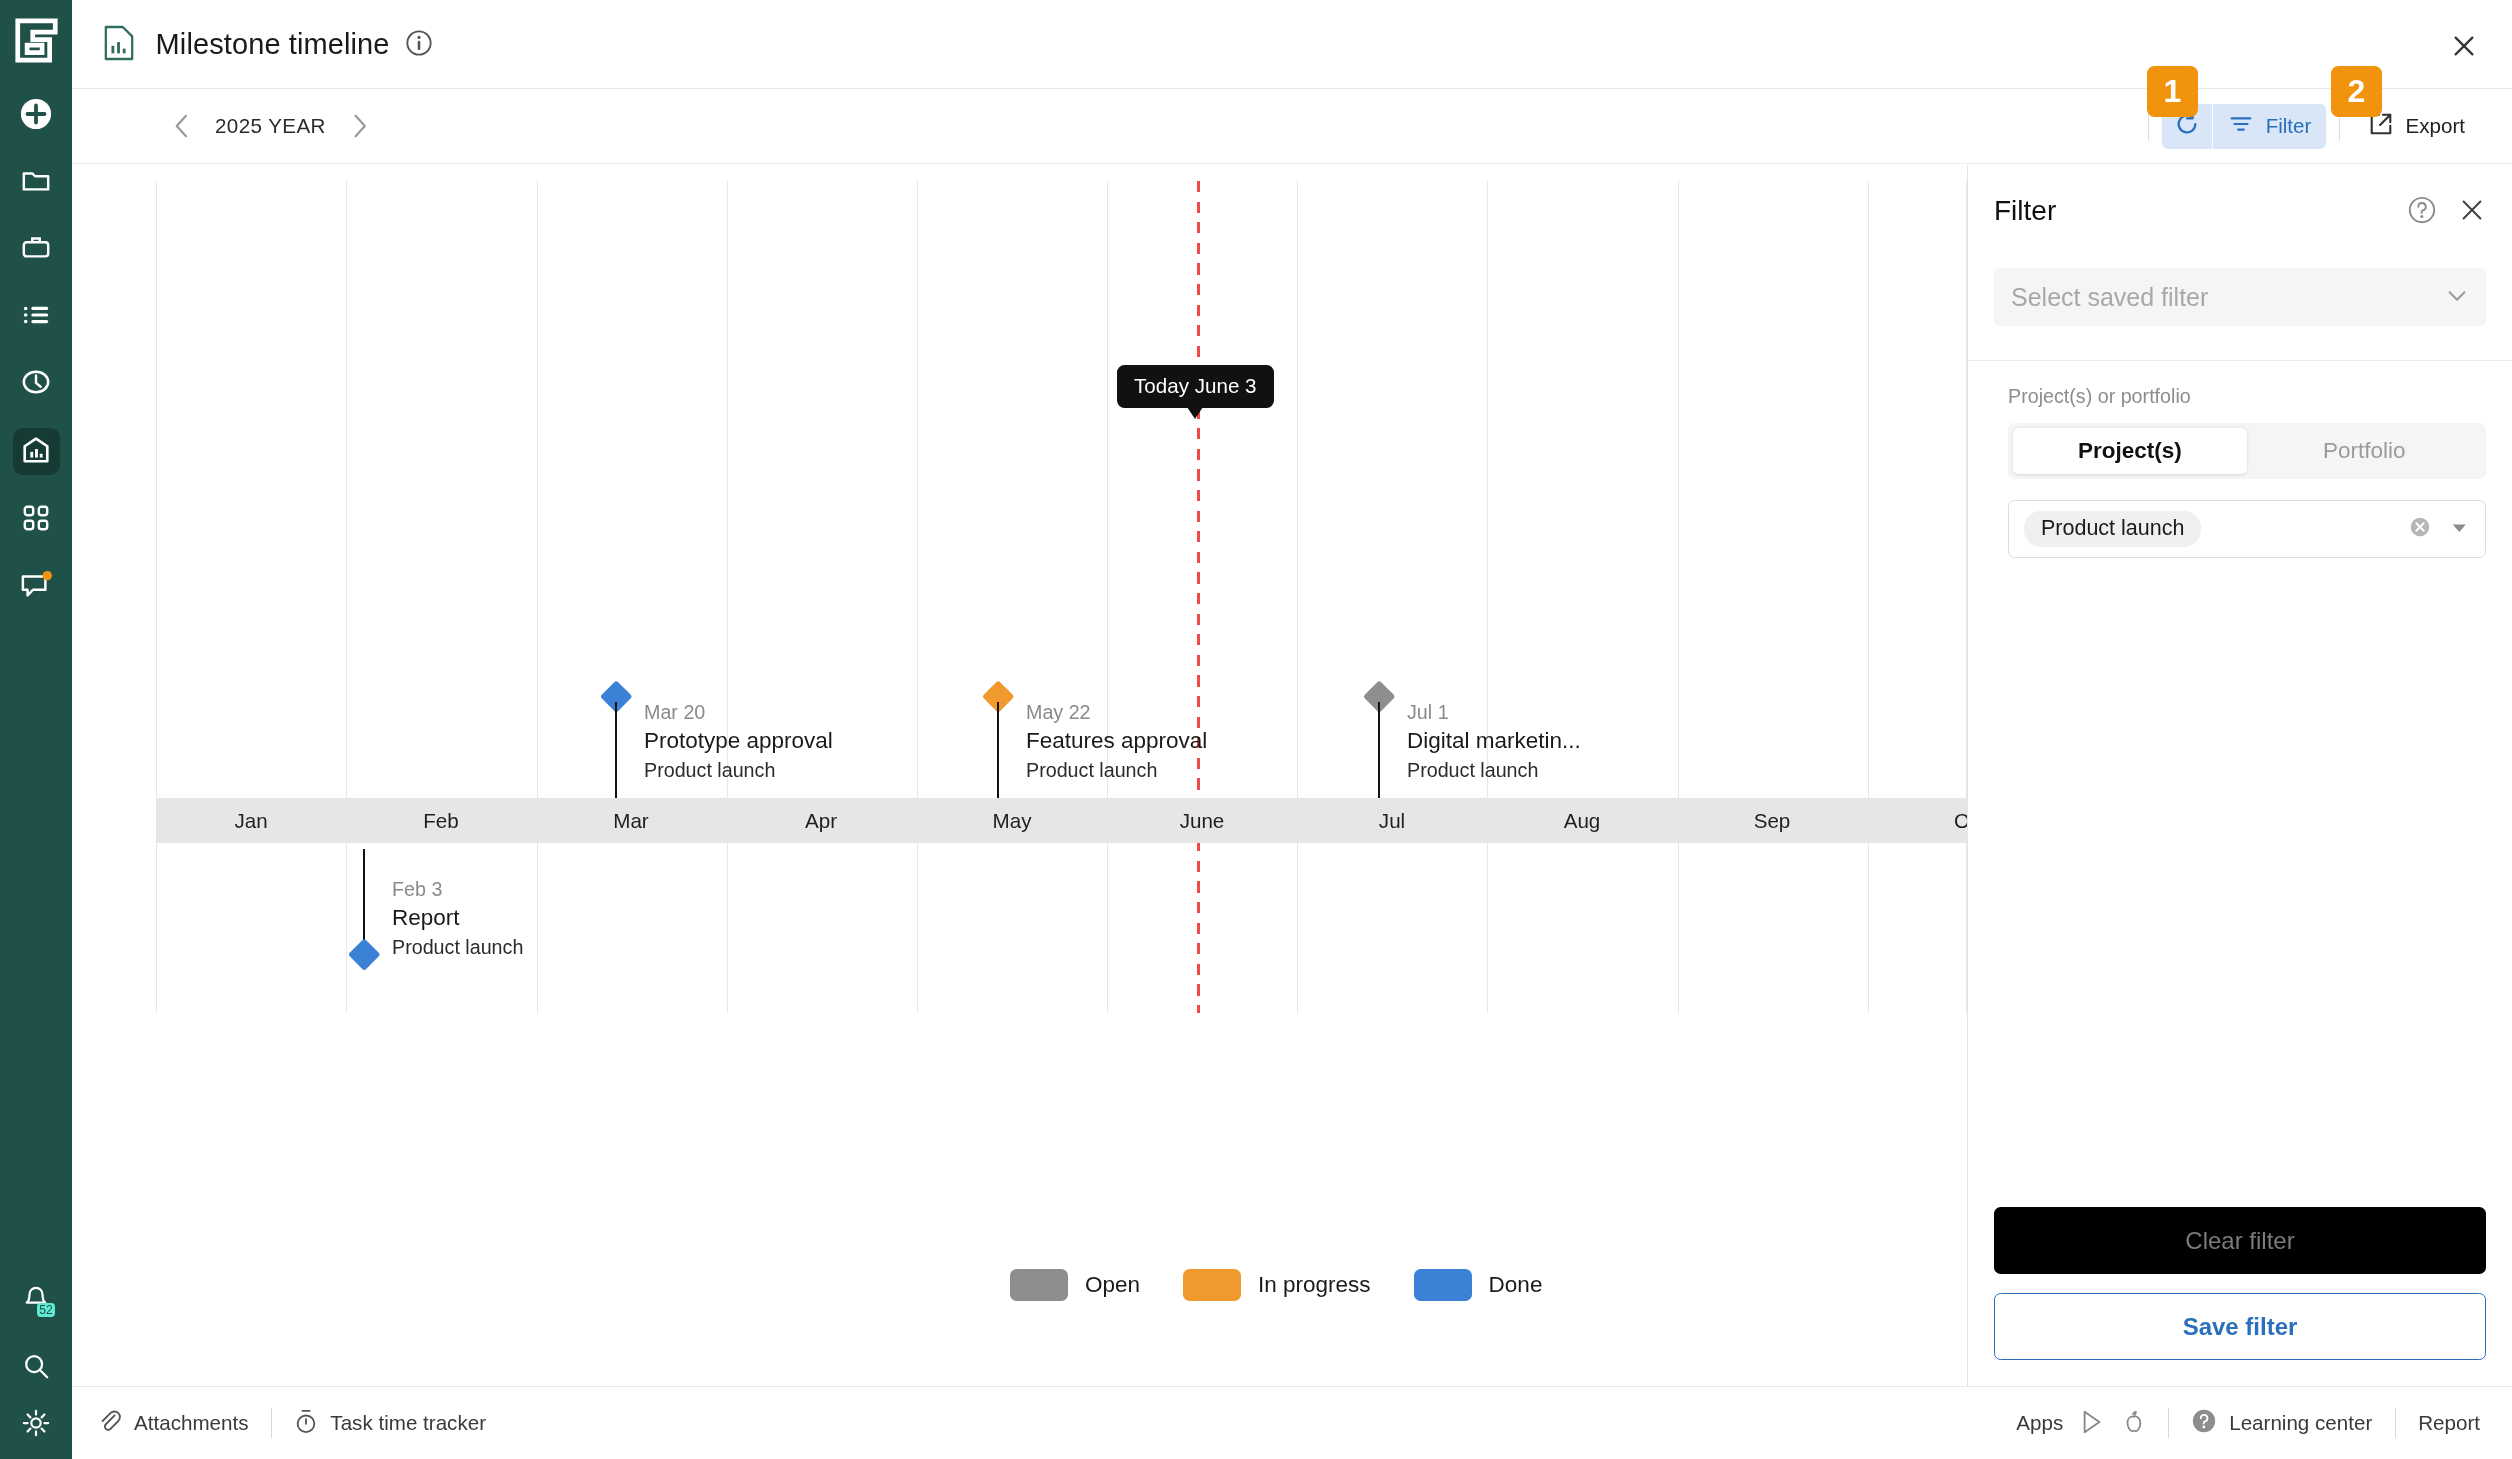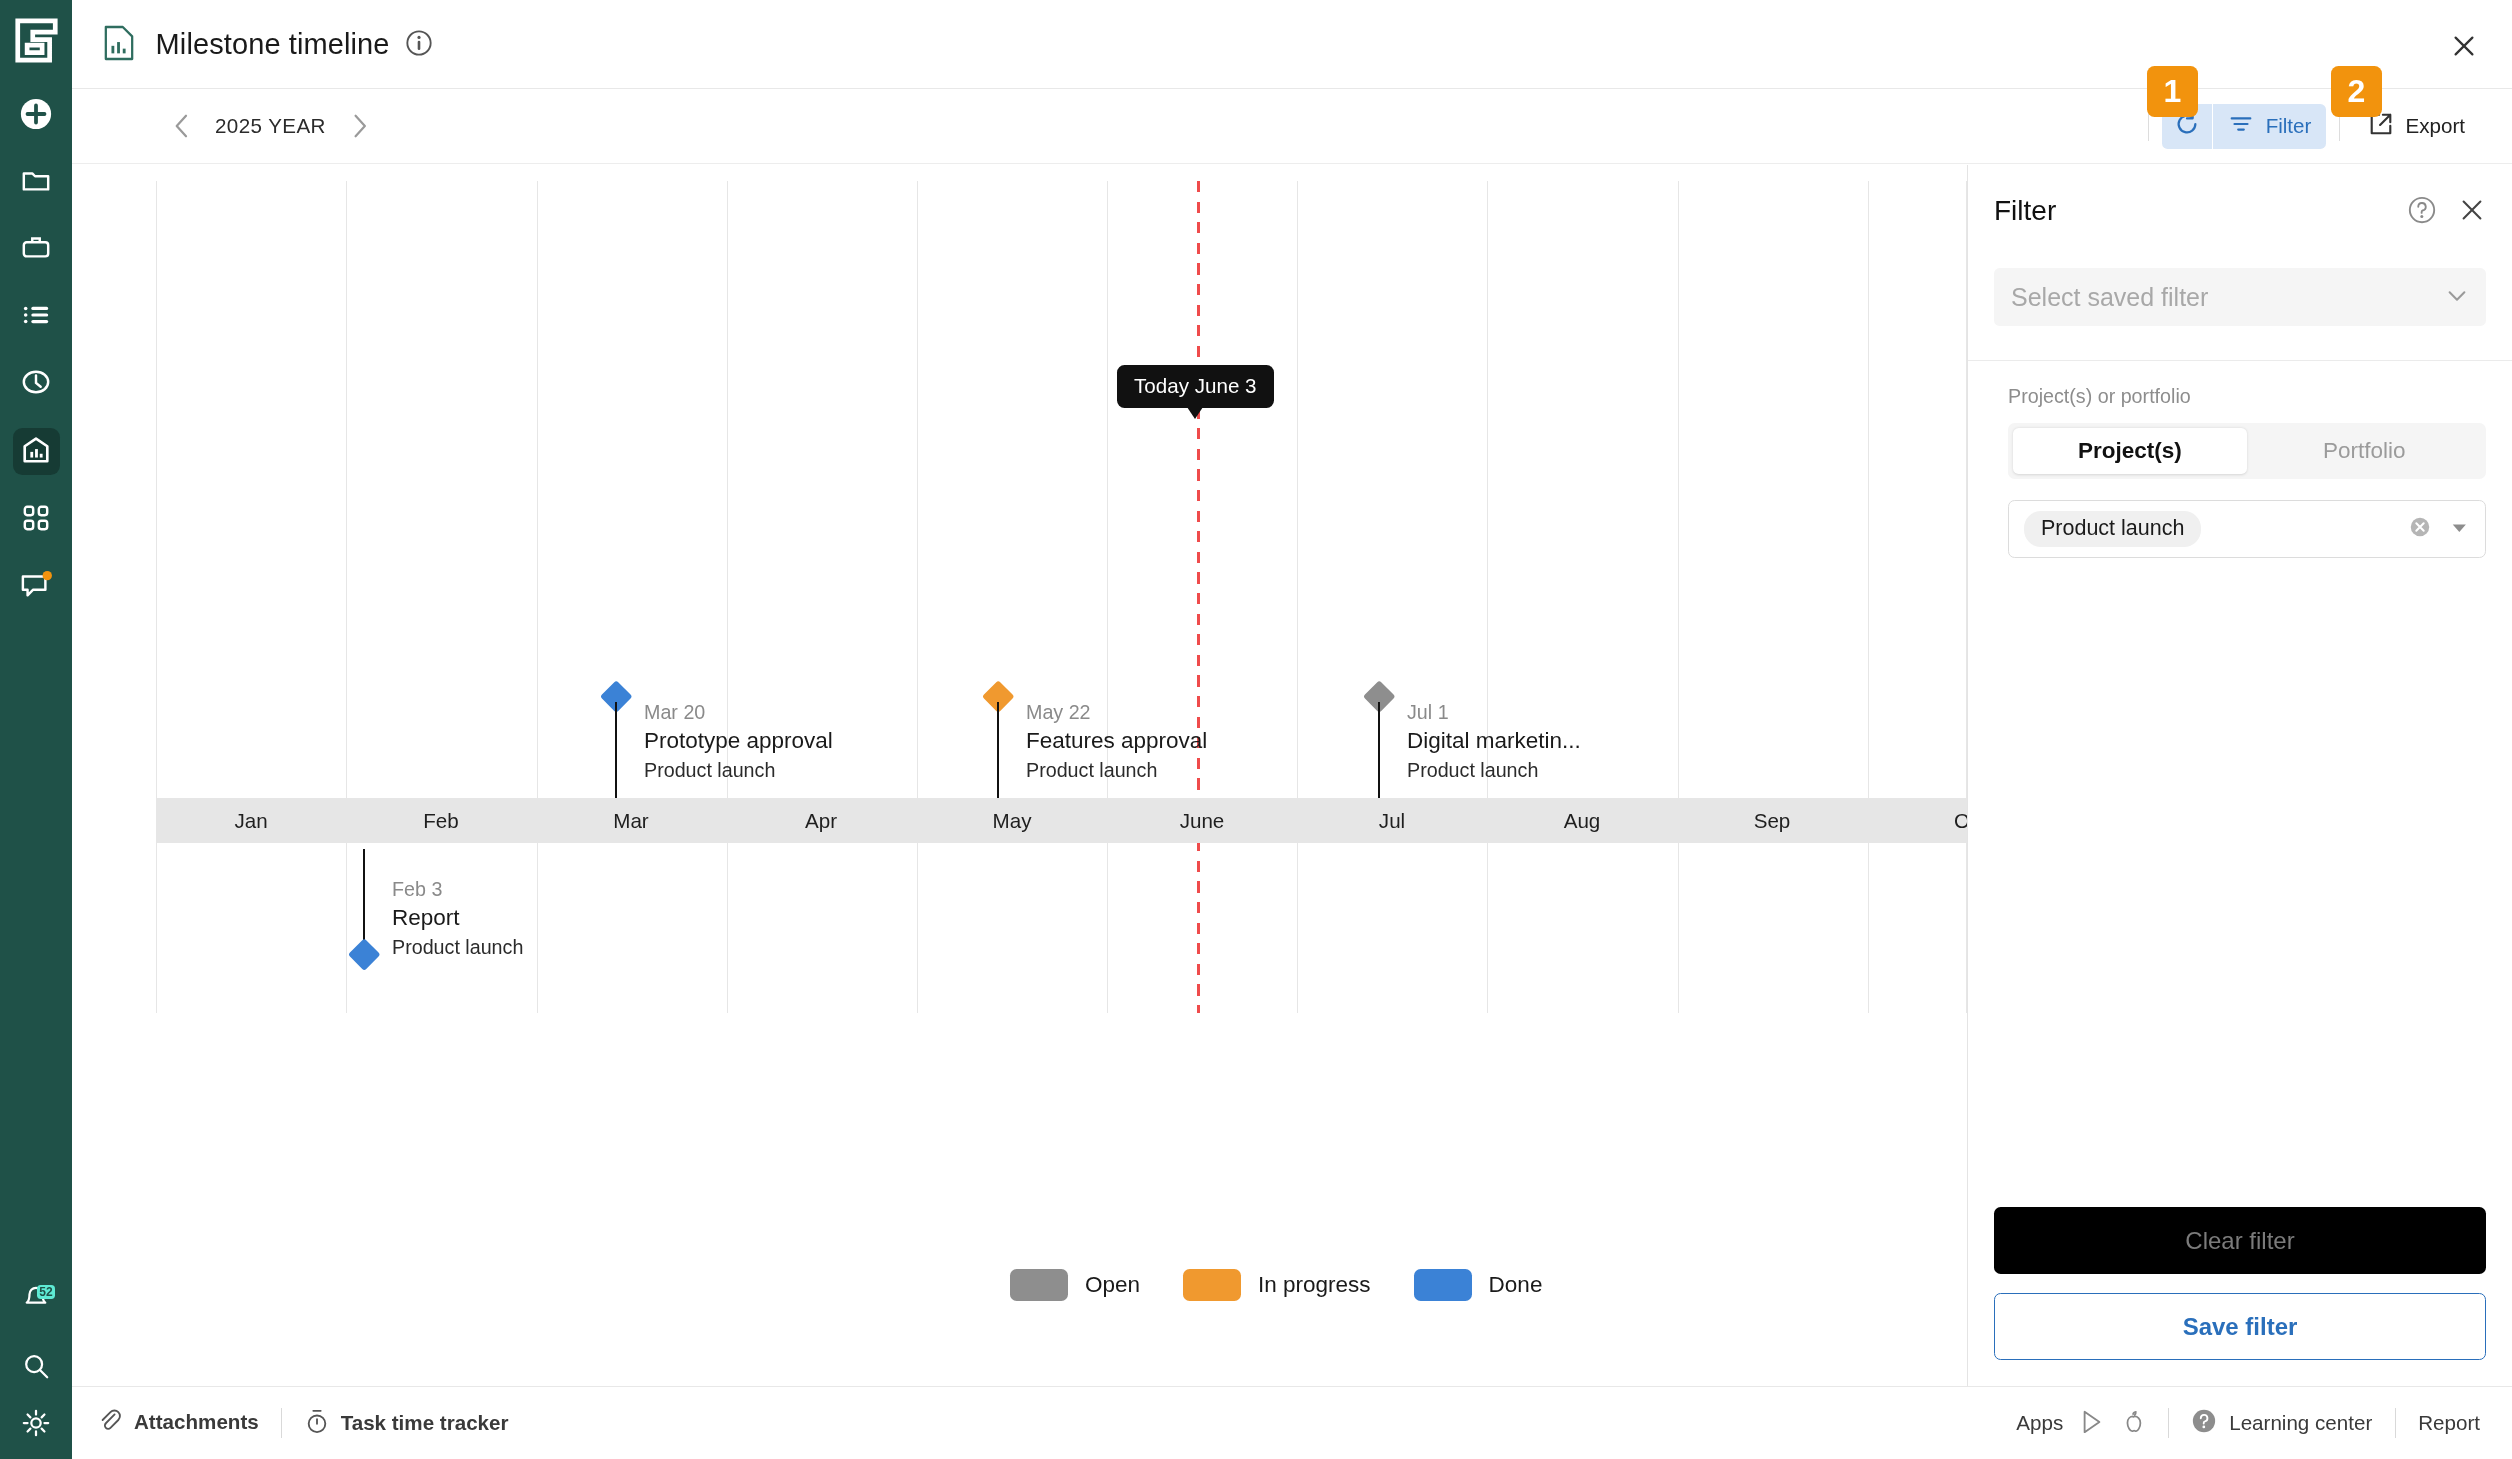"52" .badge-count { font-weight: 700 -> 400; top: 8px -> 26px }
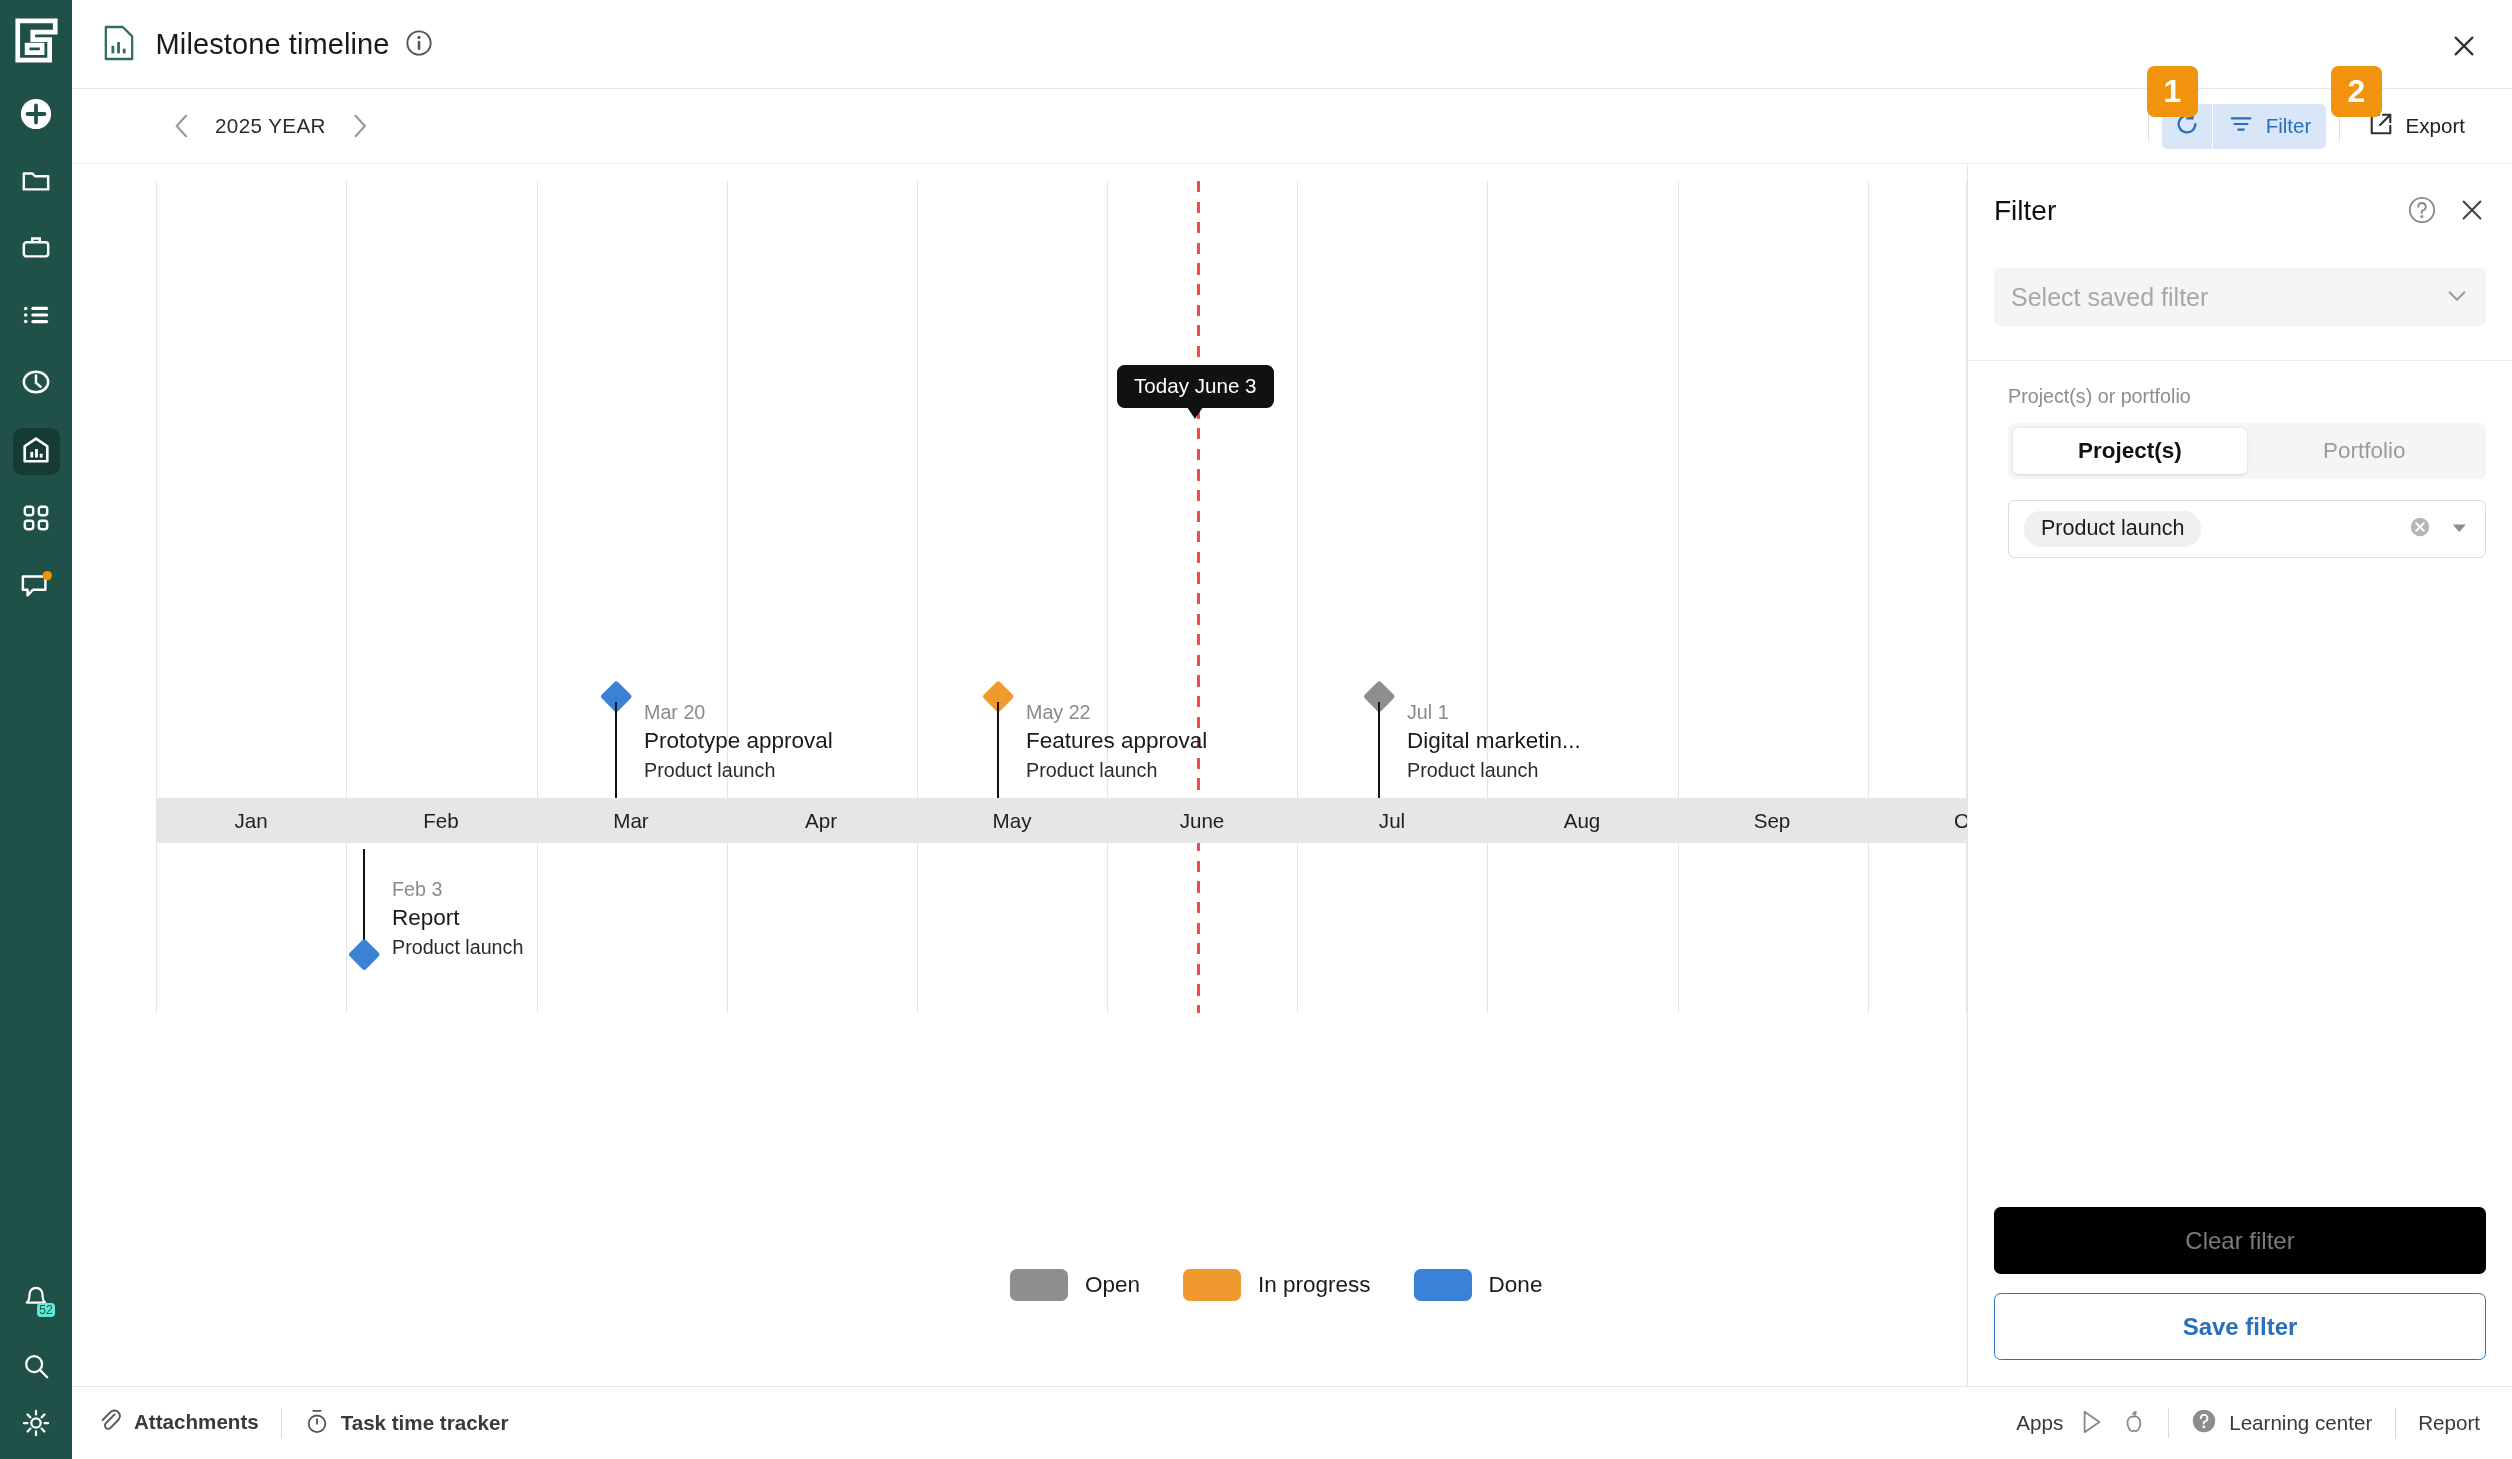"Attachments" #sb-left { align-items: flex-start -> center; font-weight: bold -> none }
